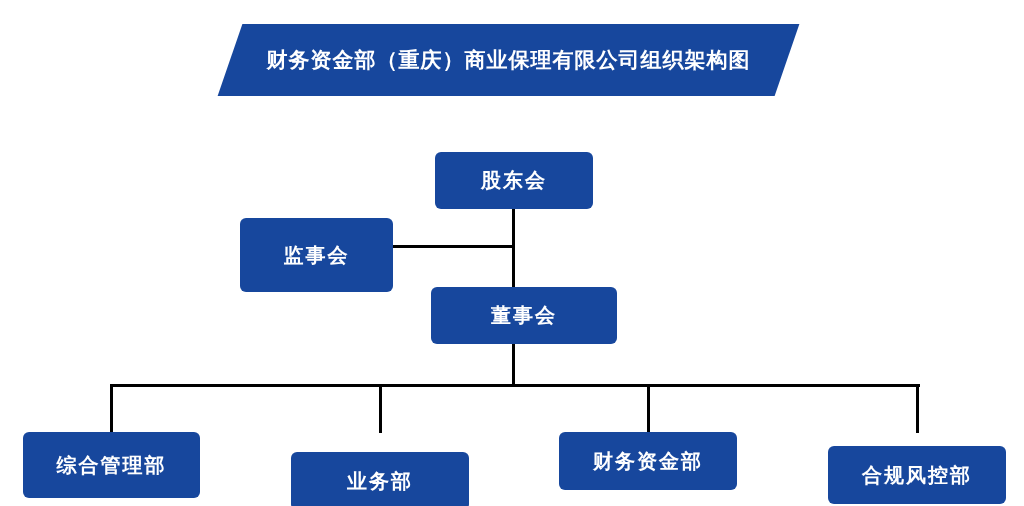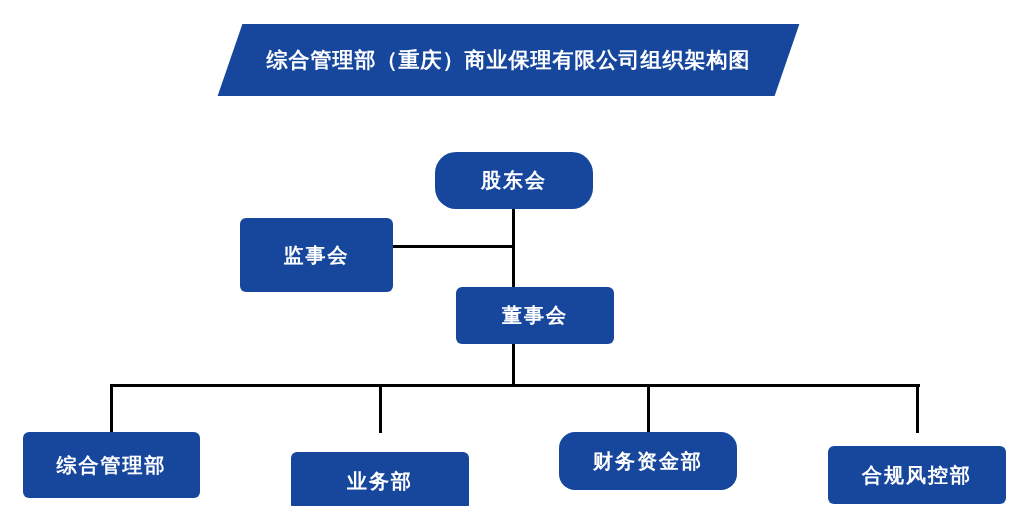"综合管理部（重庆）商业保理有限公司组织架构图" div.banner-text { text: 综合管理 -> 财务资金 }
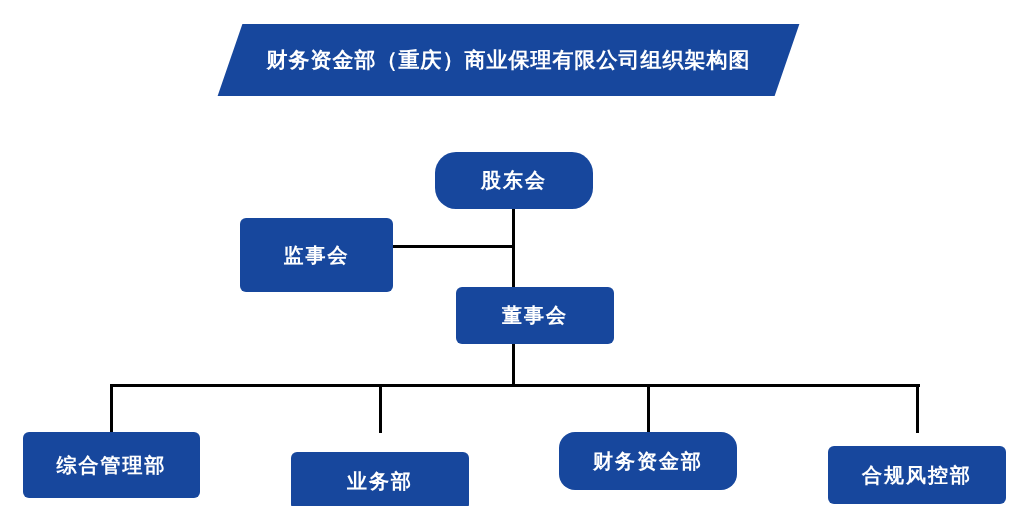"股东会" #node-shareholders { border-radius: 21px -> none }
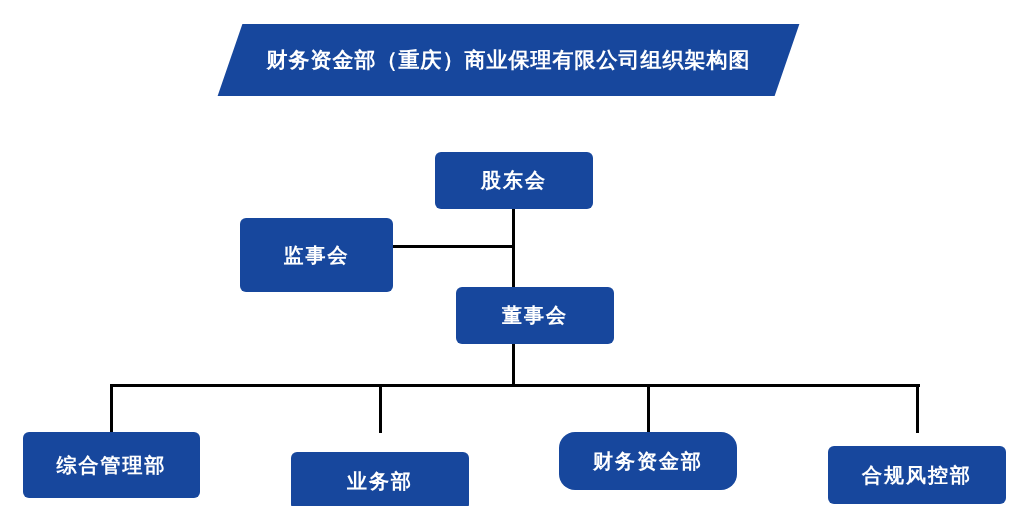"董事会" #node-board { left: 456px -> 431px; width: 158px -> 186px }
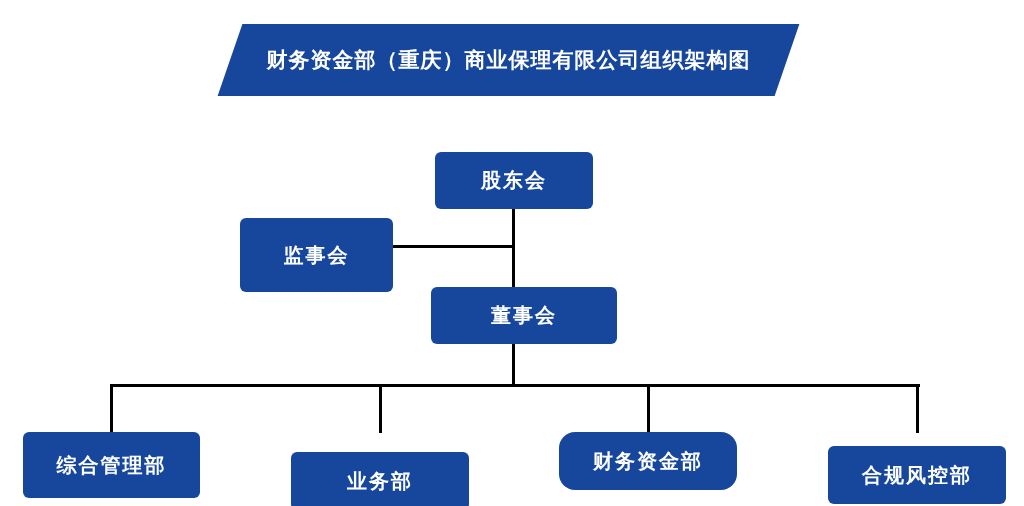"财务资金部" #node-dept-2 { border-radius: 16px -> none }
